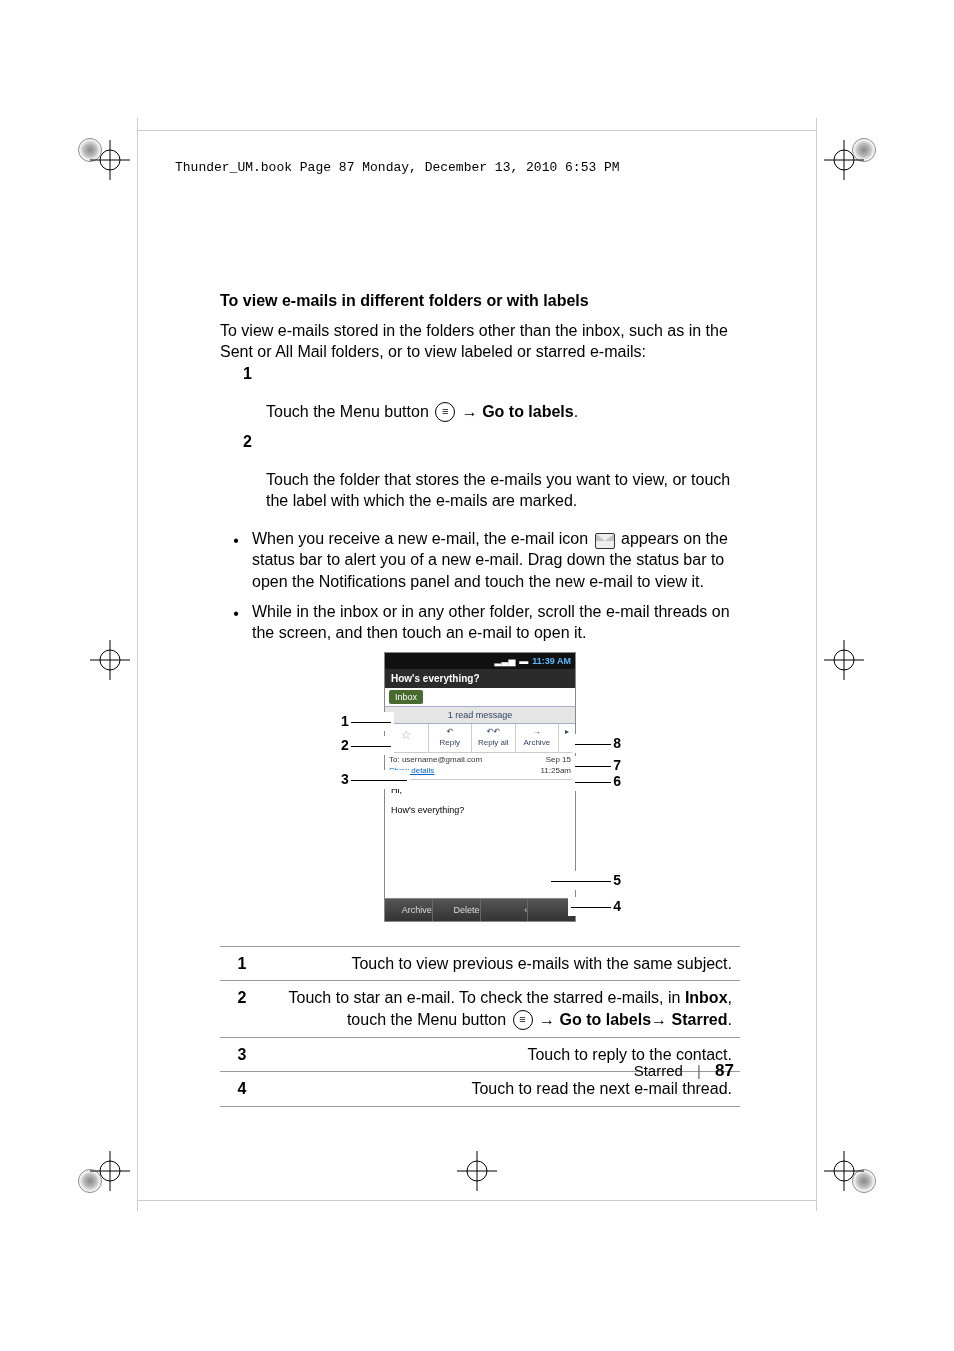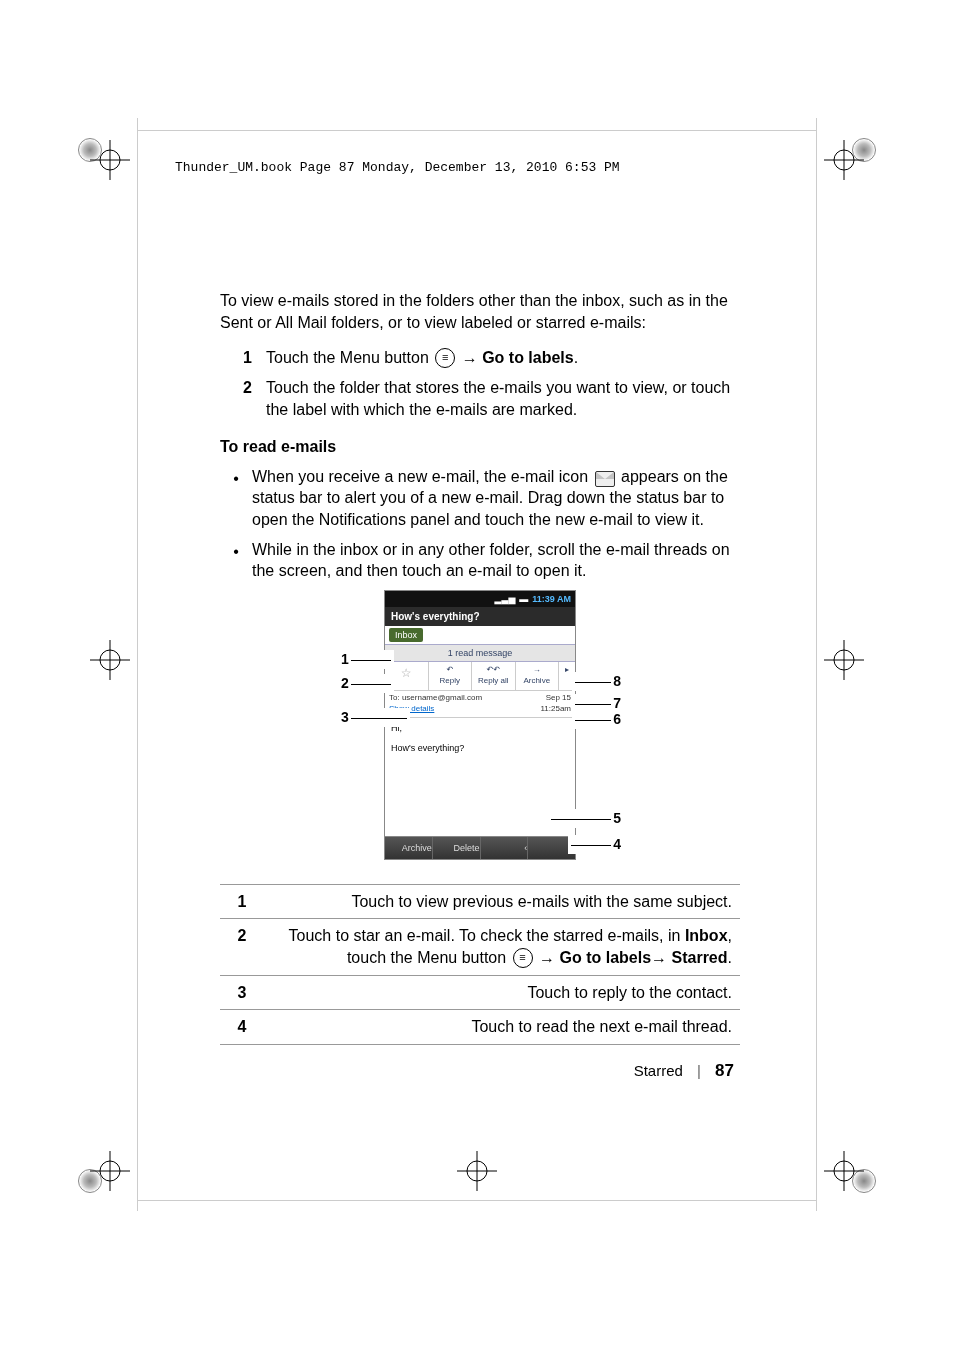"To view e-mails in different" div.sect-head { html: none -> <div>To view e-mails in different folders or with labels</div> }
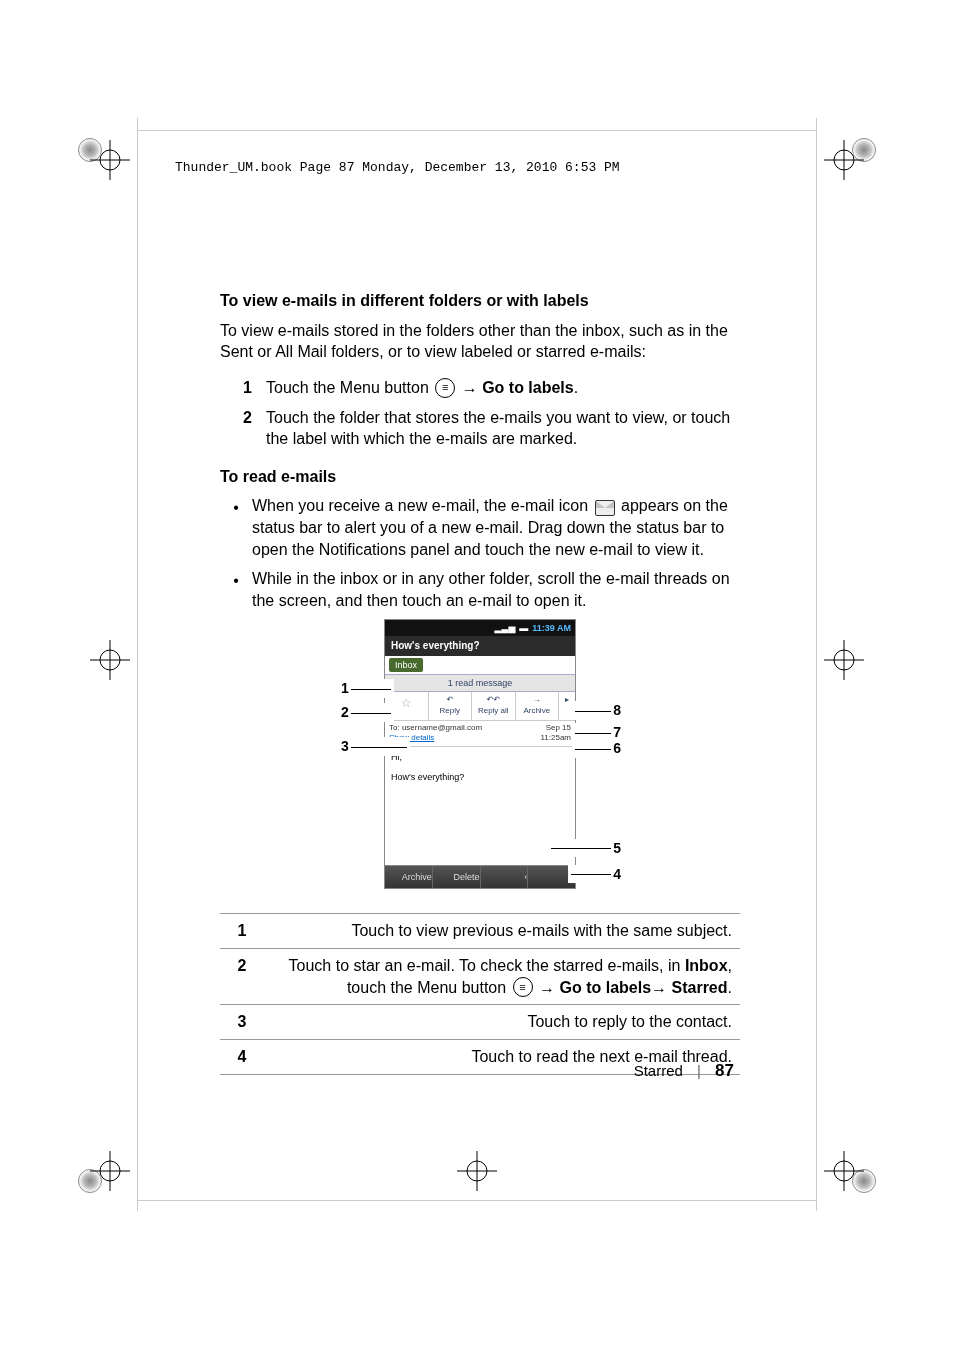"To view e-mails stored in" .para { margin-bottom: 14px -> none }
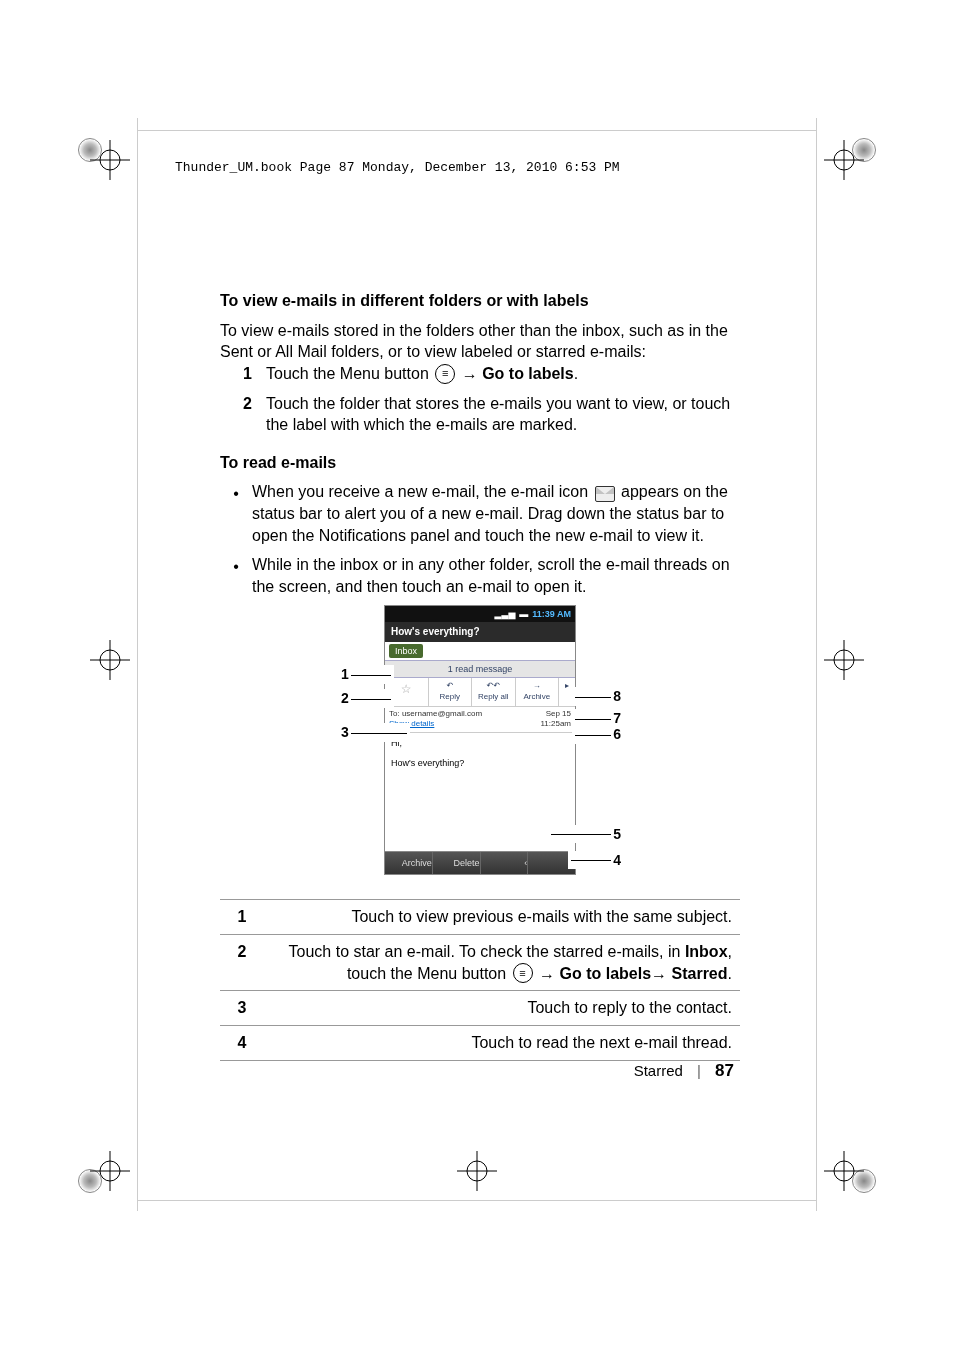"Touch the Menu button →" ol.steps .txt { margin-top: none -> 38px }
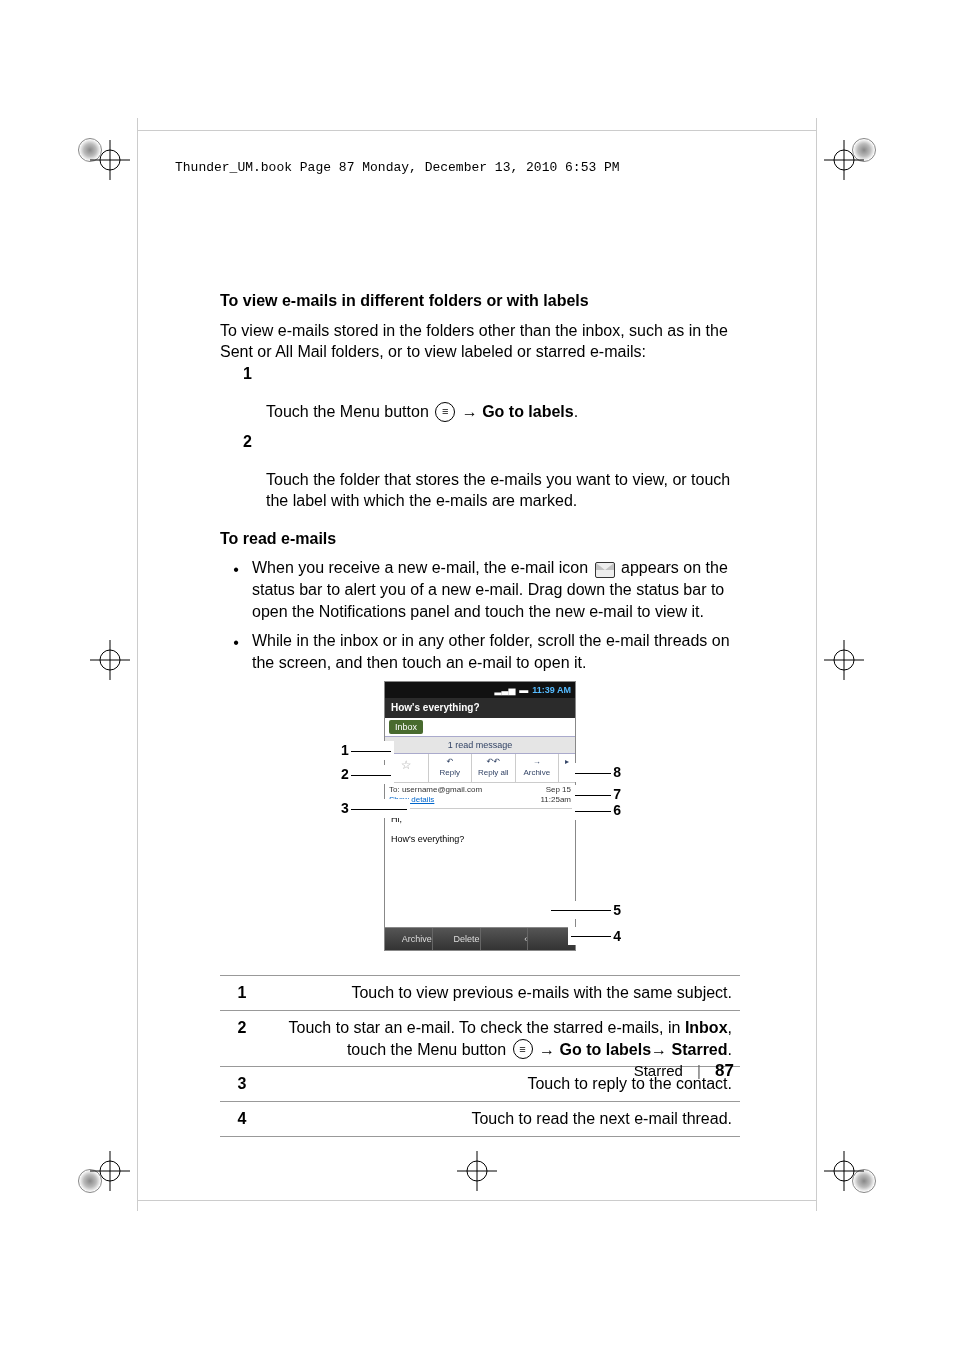"To read e-mails" div.sect-head { html: <div>To read e-mails</div> -> none }
